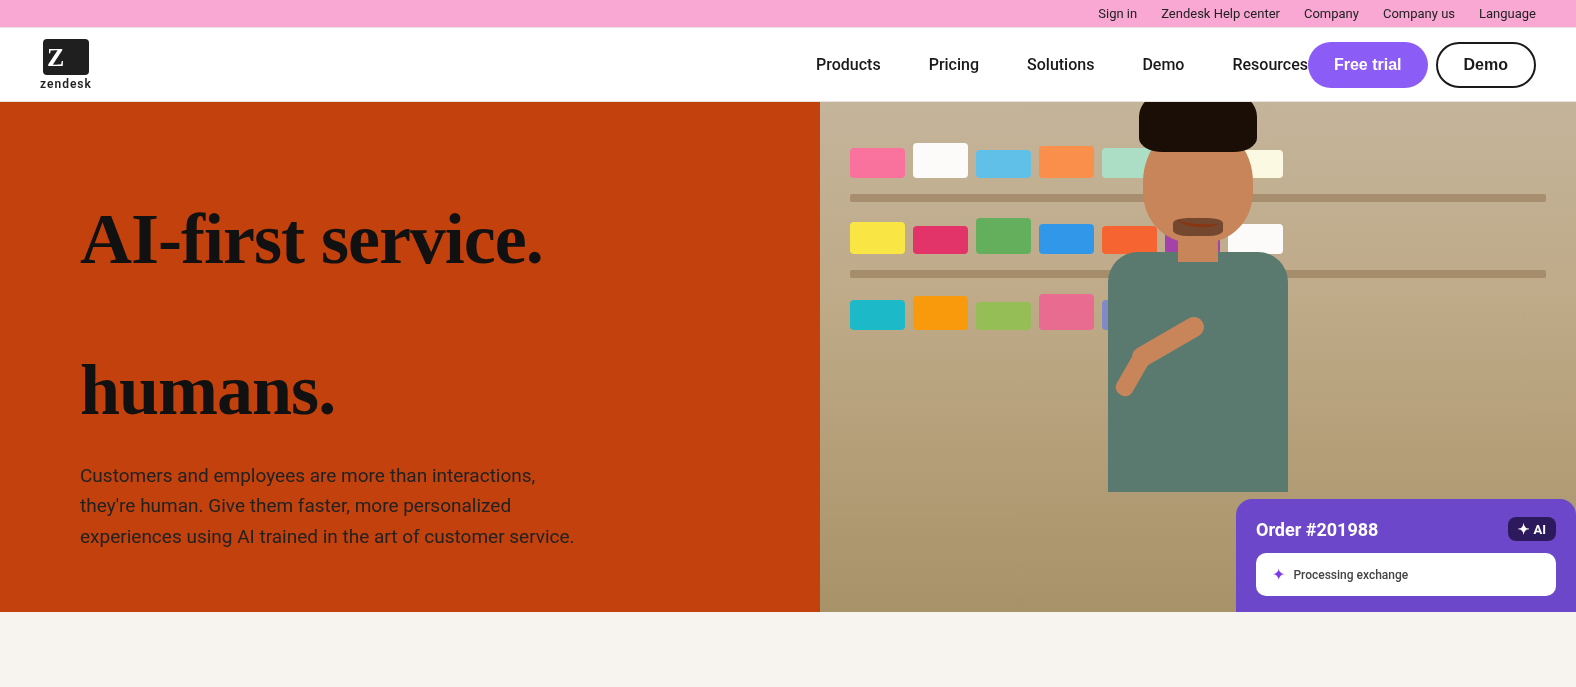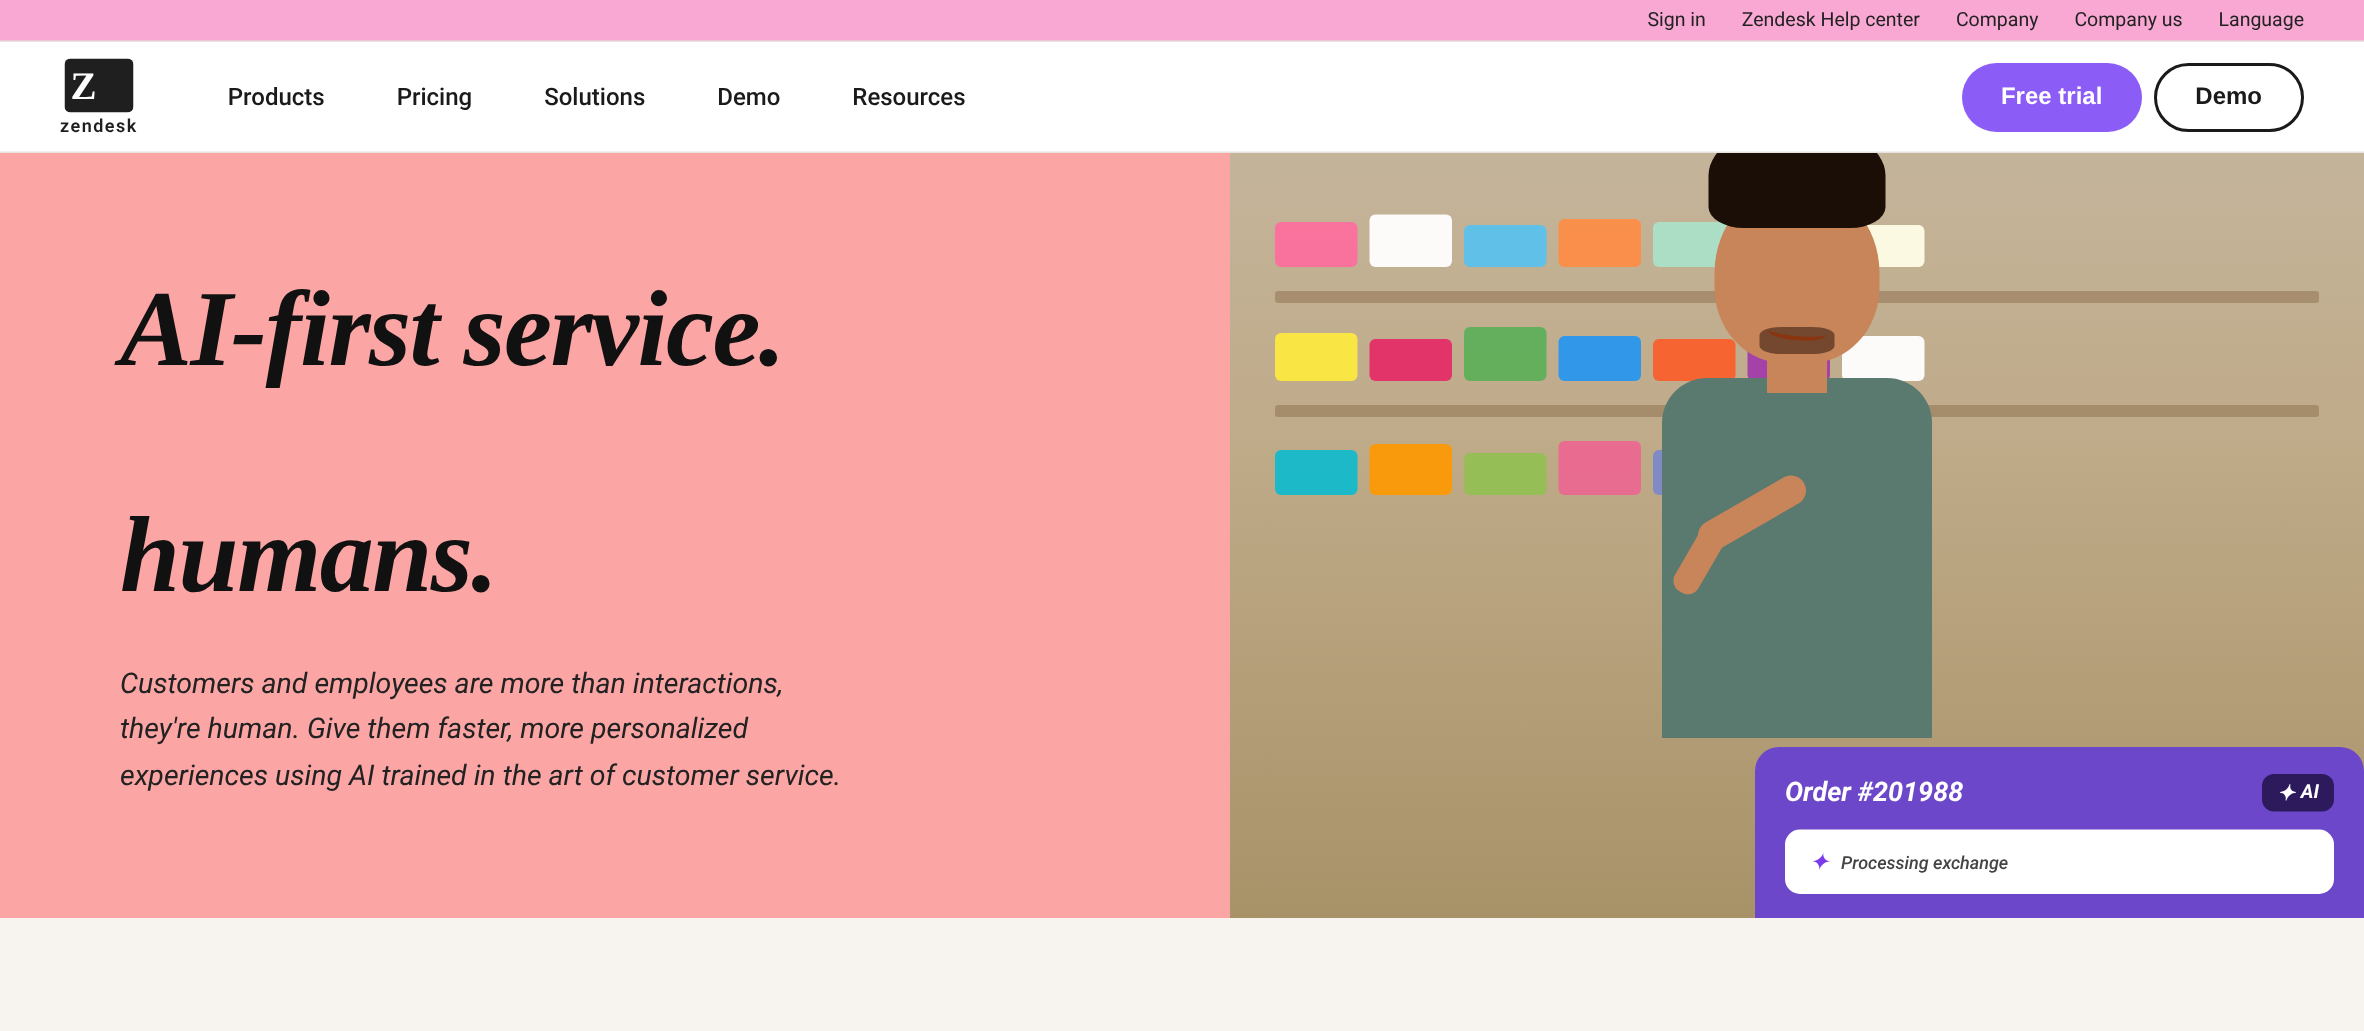"Products" .nav-links { justify-content: none -> flex-end }
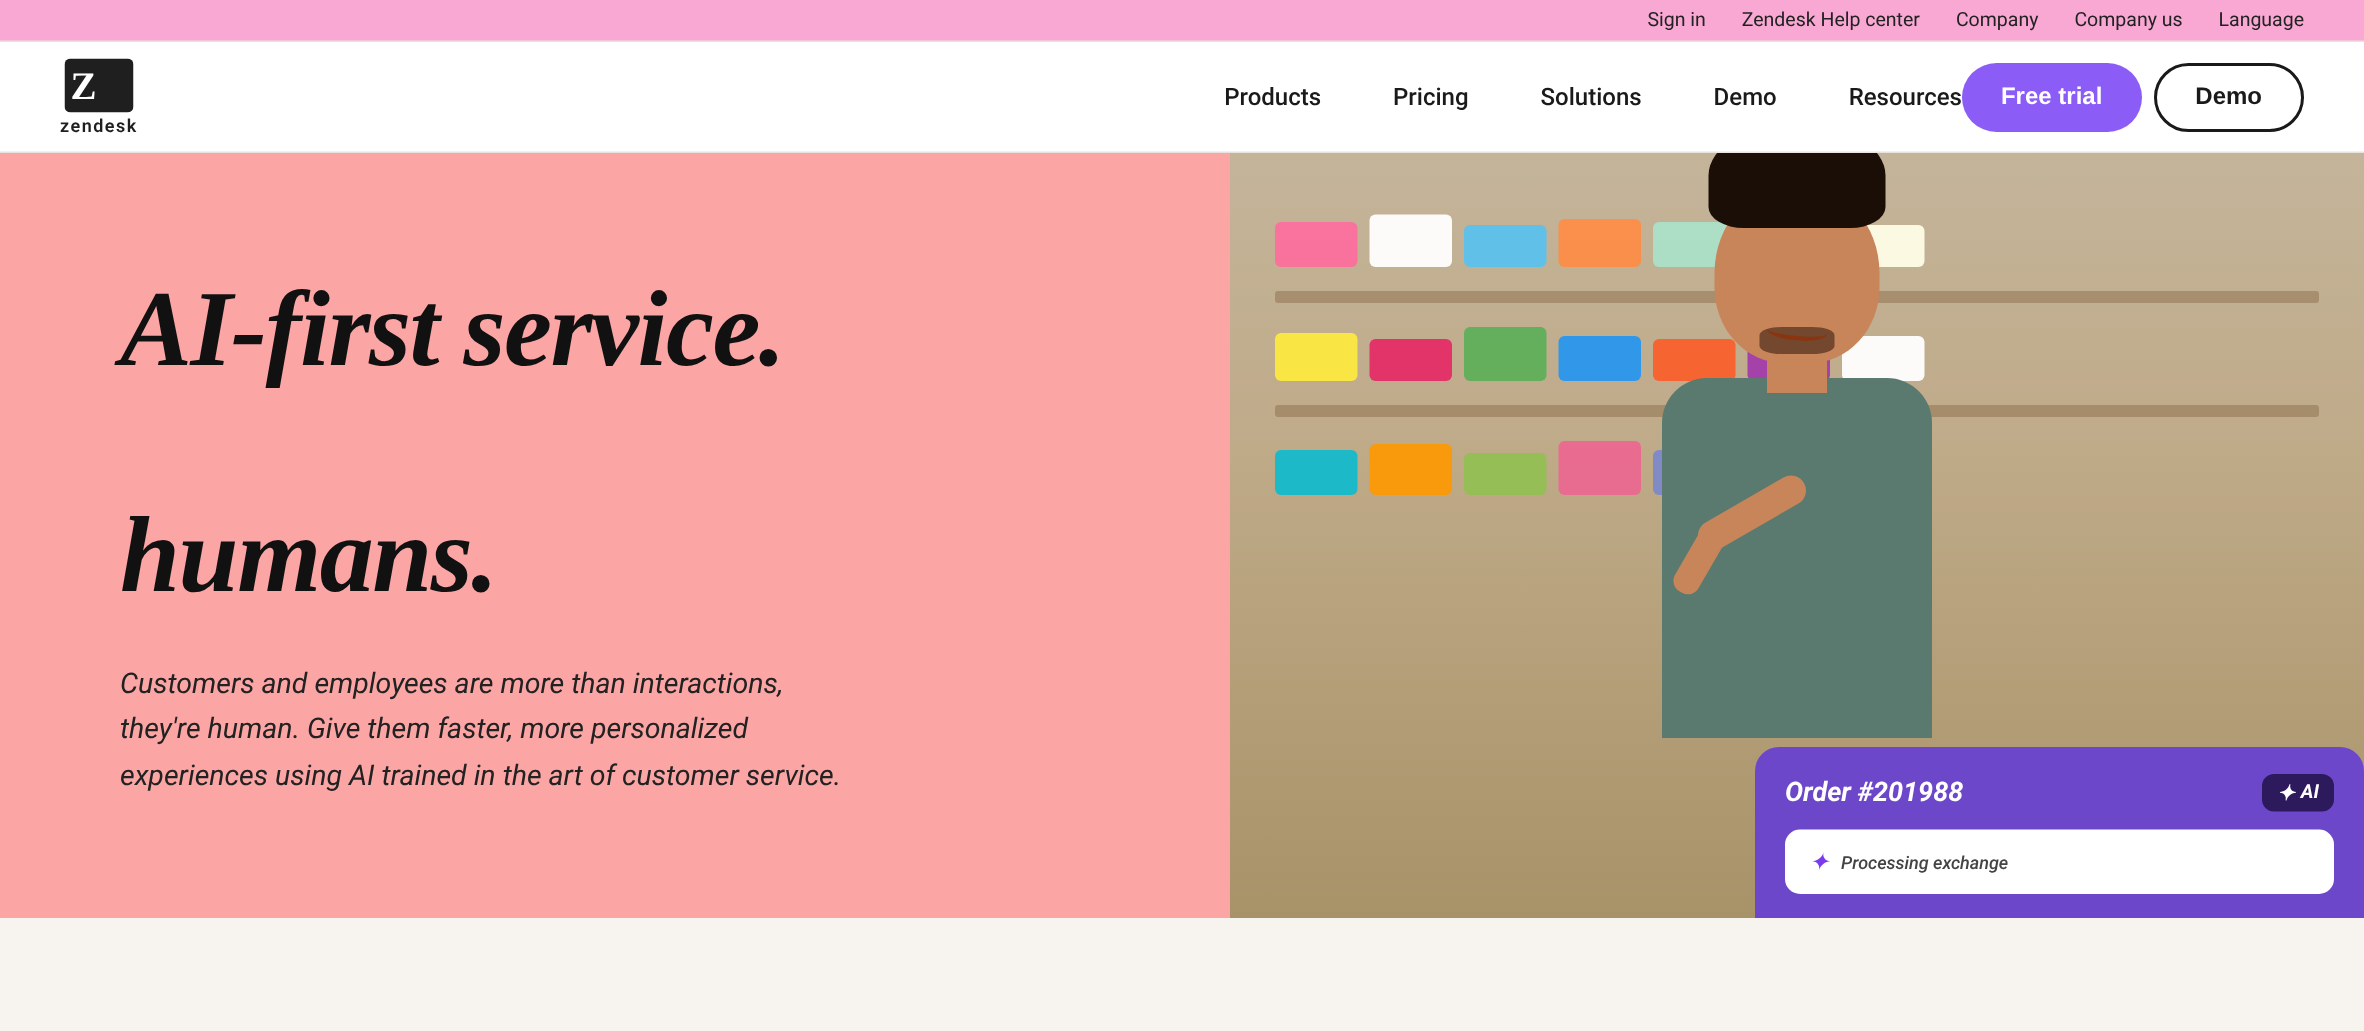"AI-first service." .hero { align-items: flex-start -> flex-end; background: #fca5a5 -> #c2410c; font-style: italic -> none }
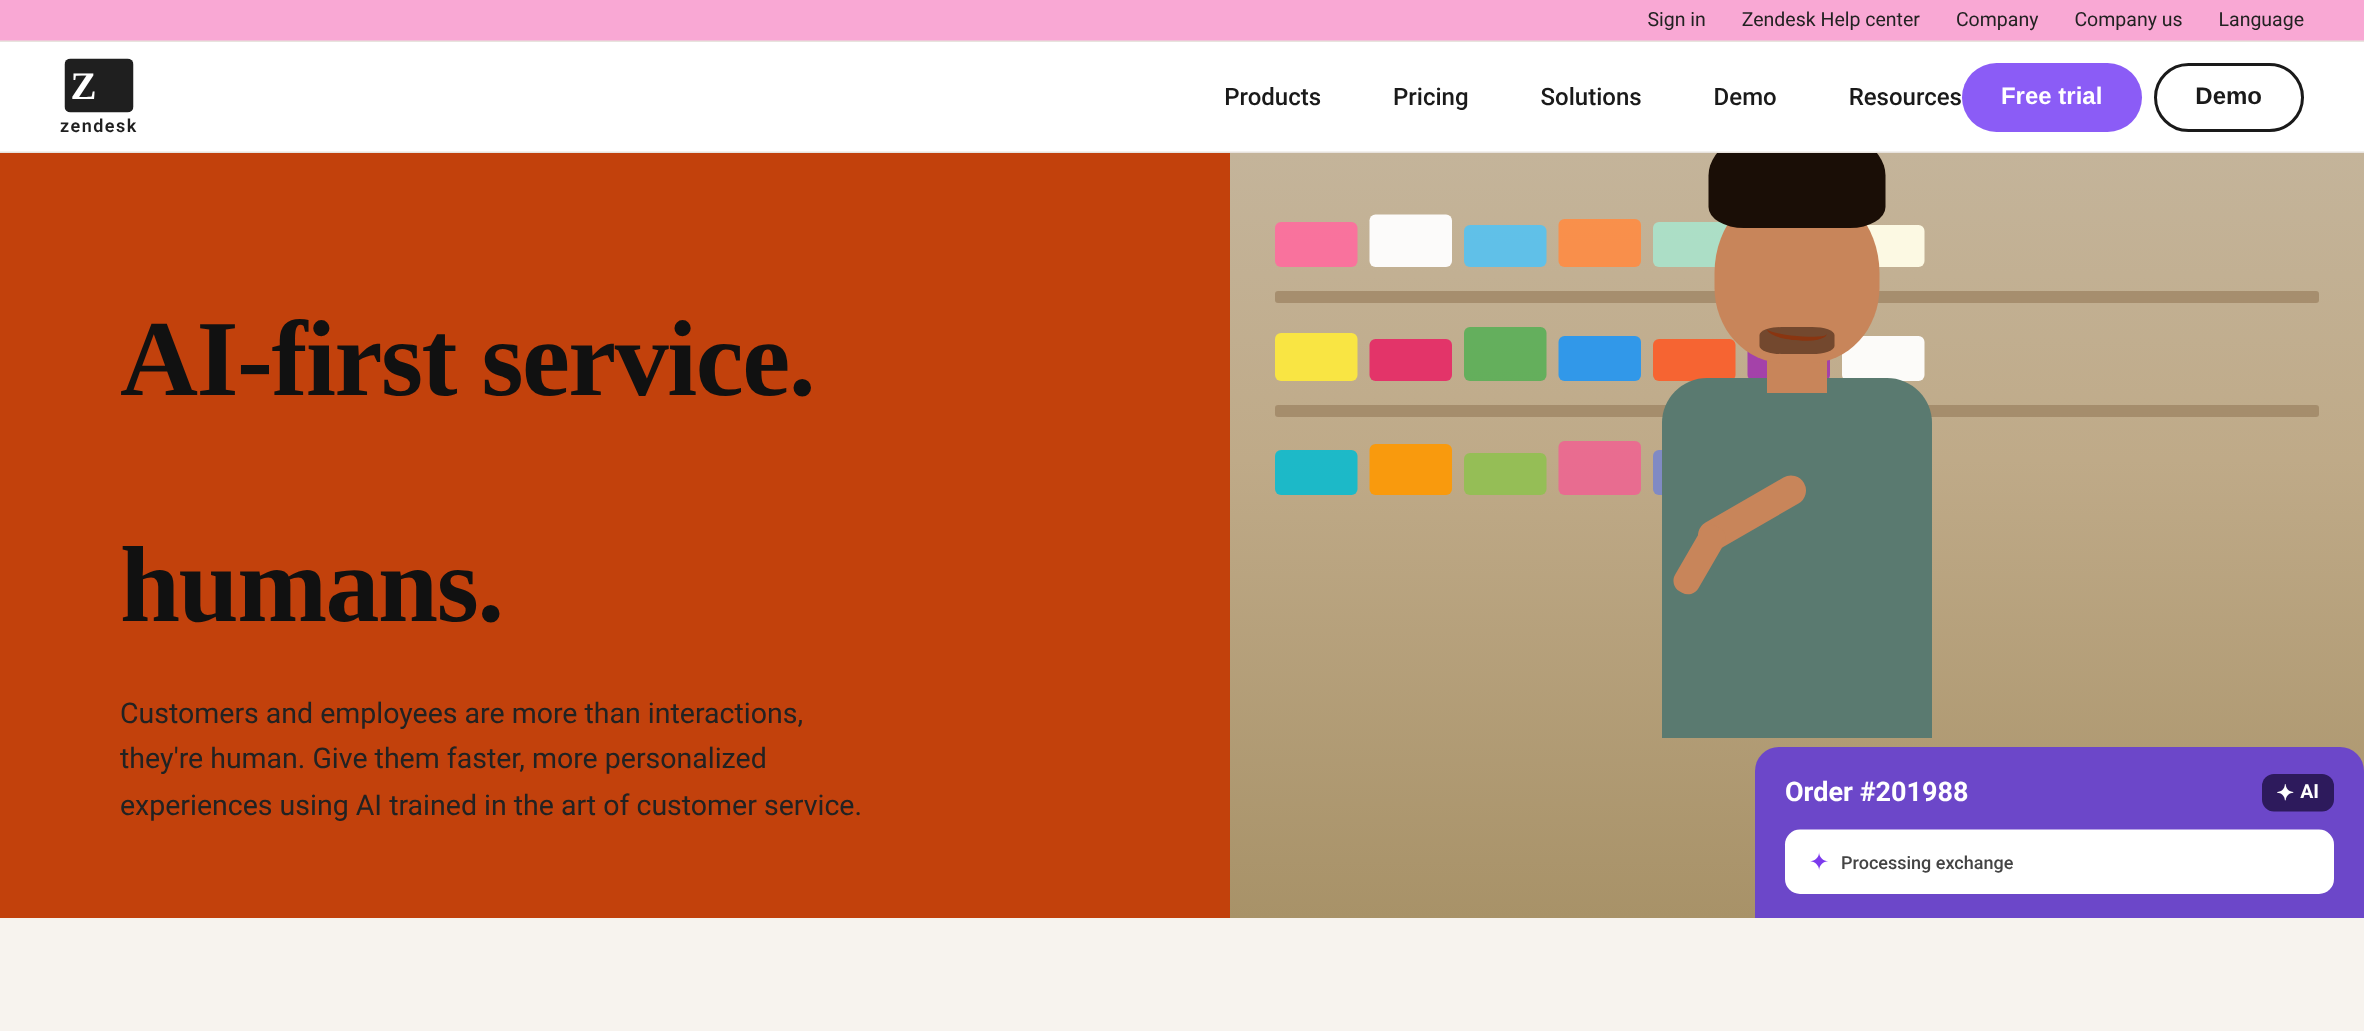"Order #201988" .order-card { width: 406px -> 340px }
